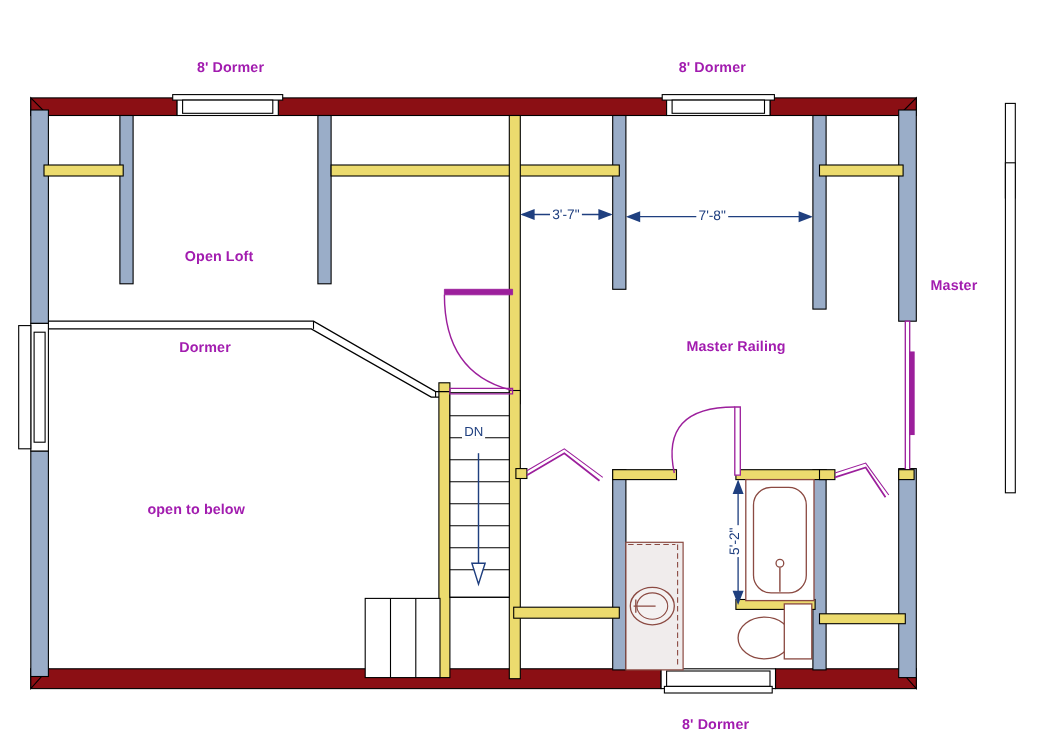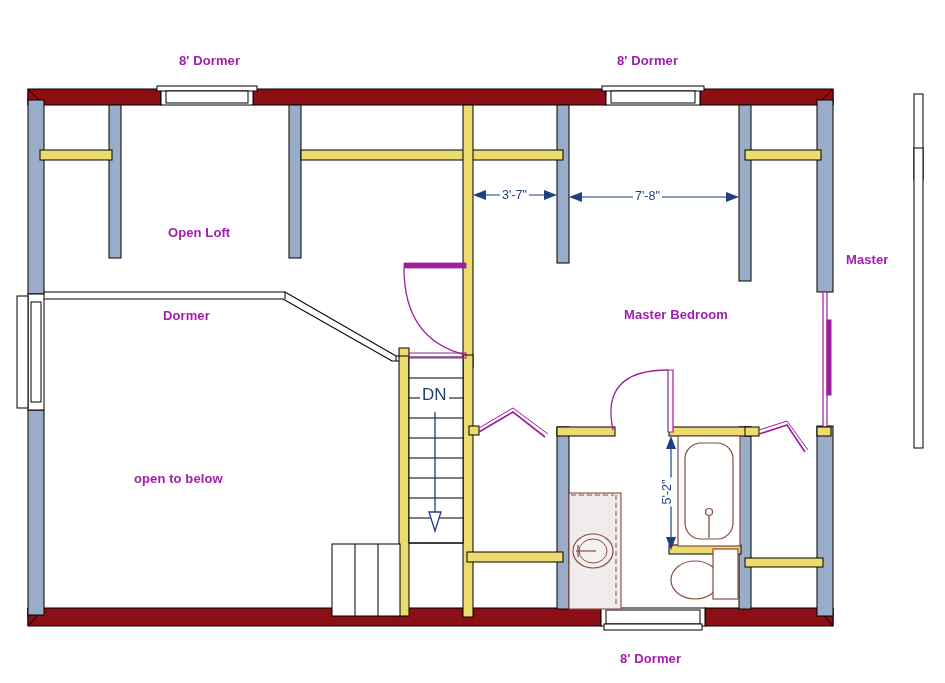"Master Bedroom" div.plan-label { text: Bedroom -> Railing }
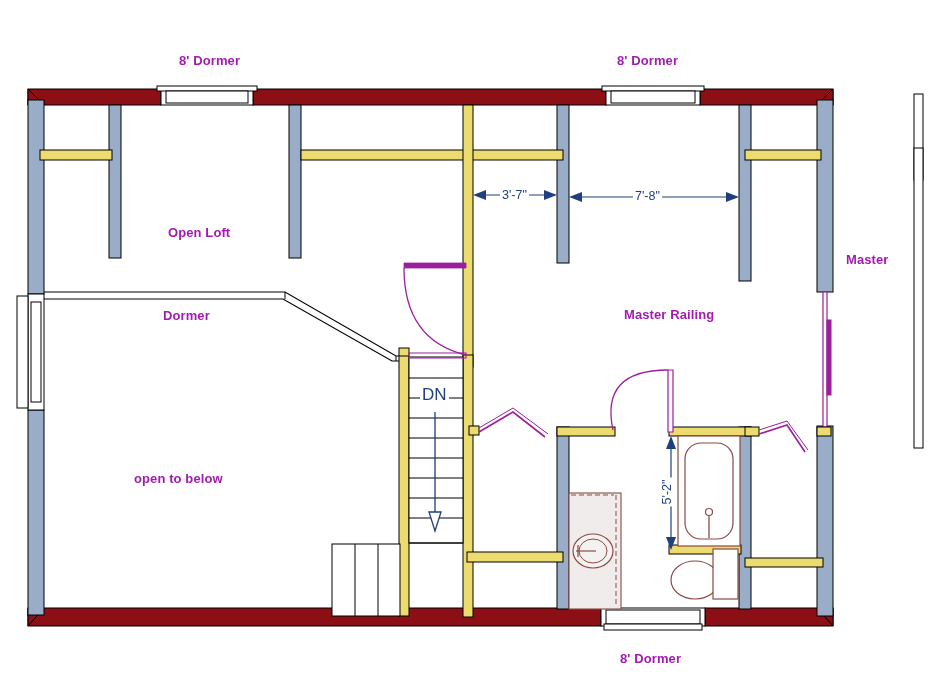"DN" .stair-label { font-size: 17px -> 12px }
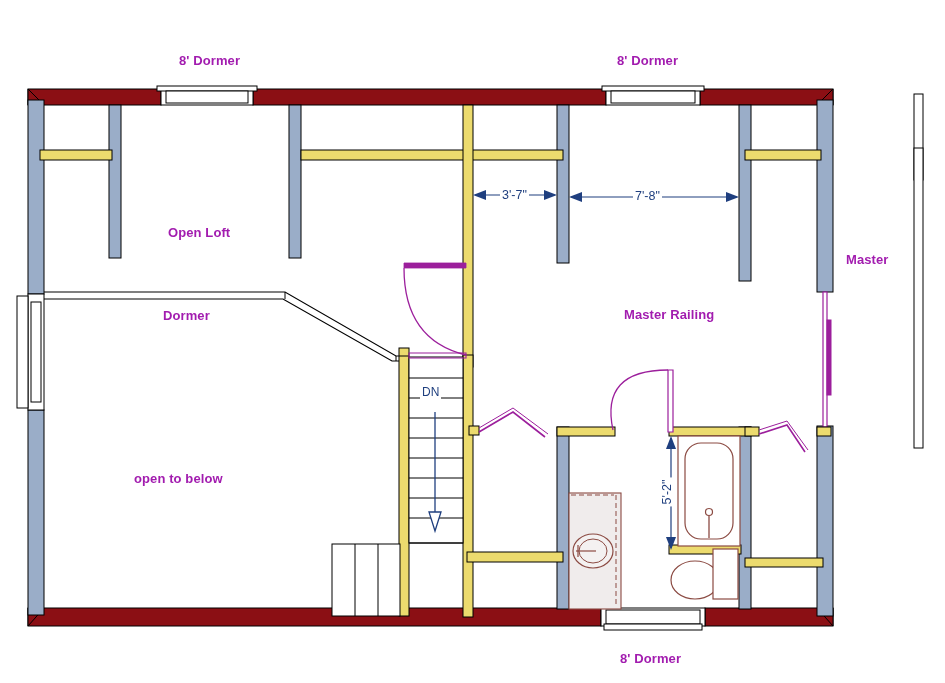"open to below" div.plan-label { margin-top: 16px -> none }
